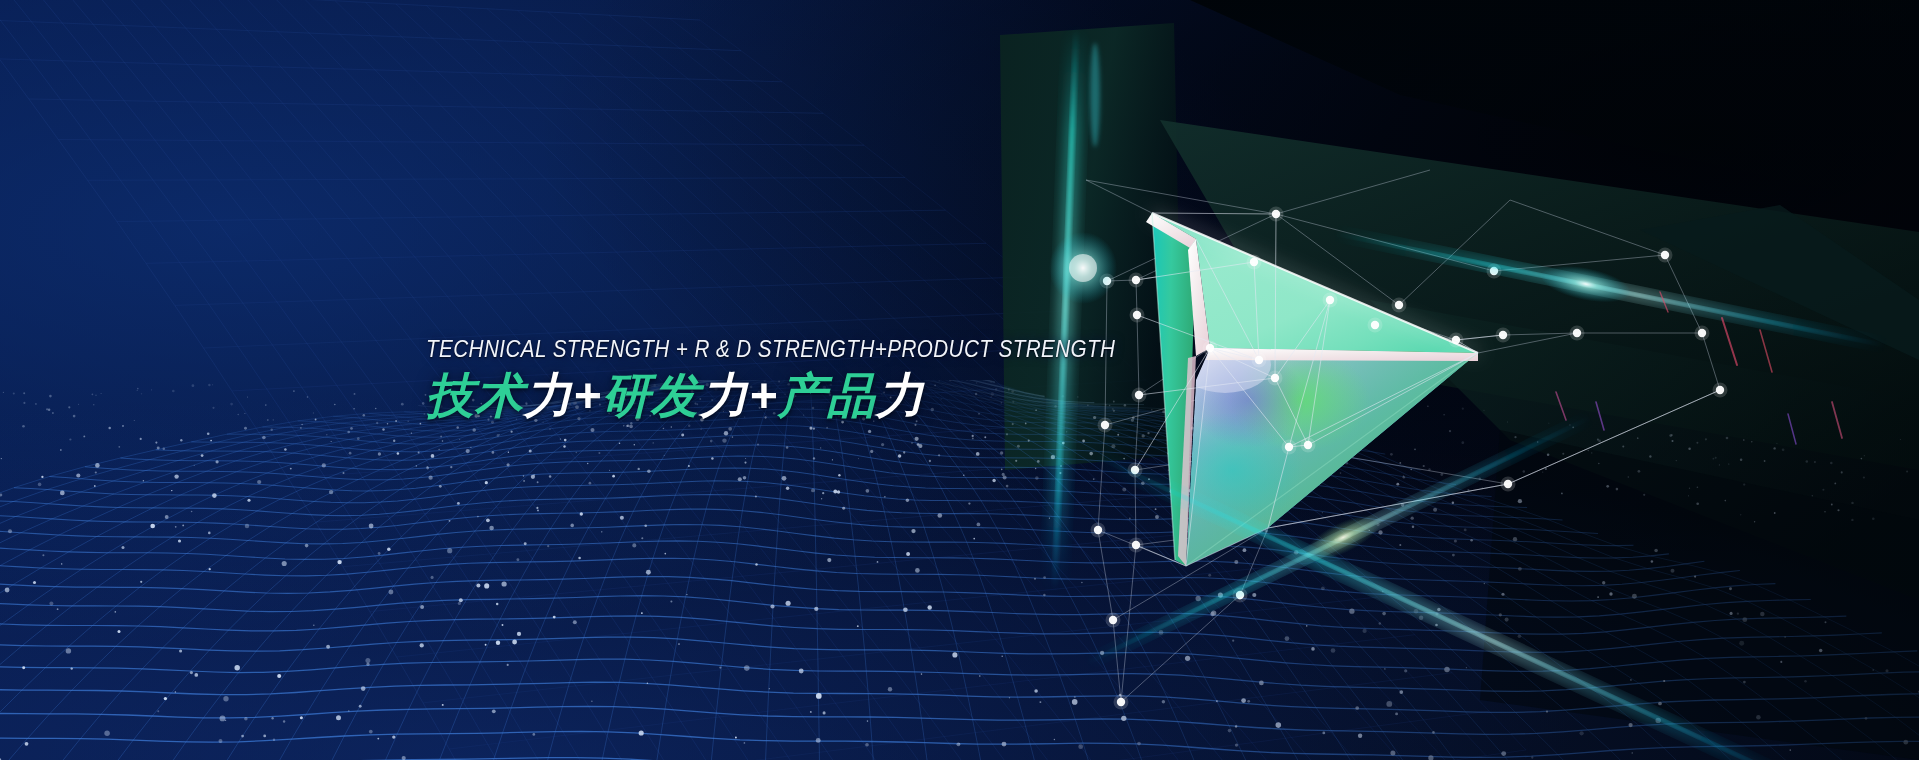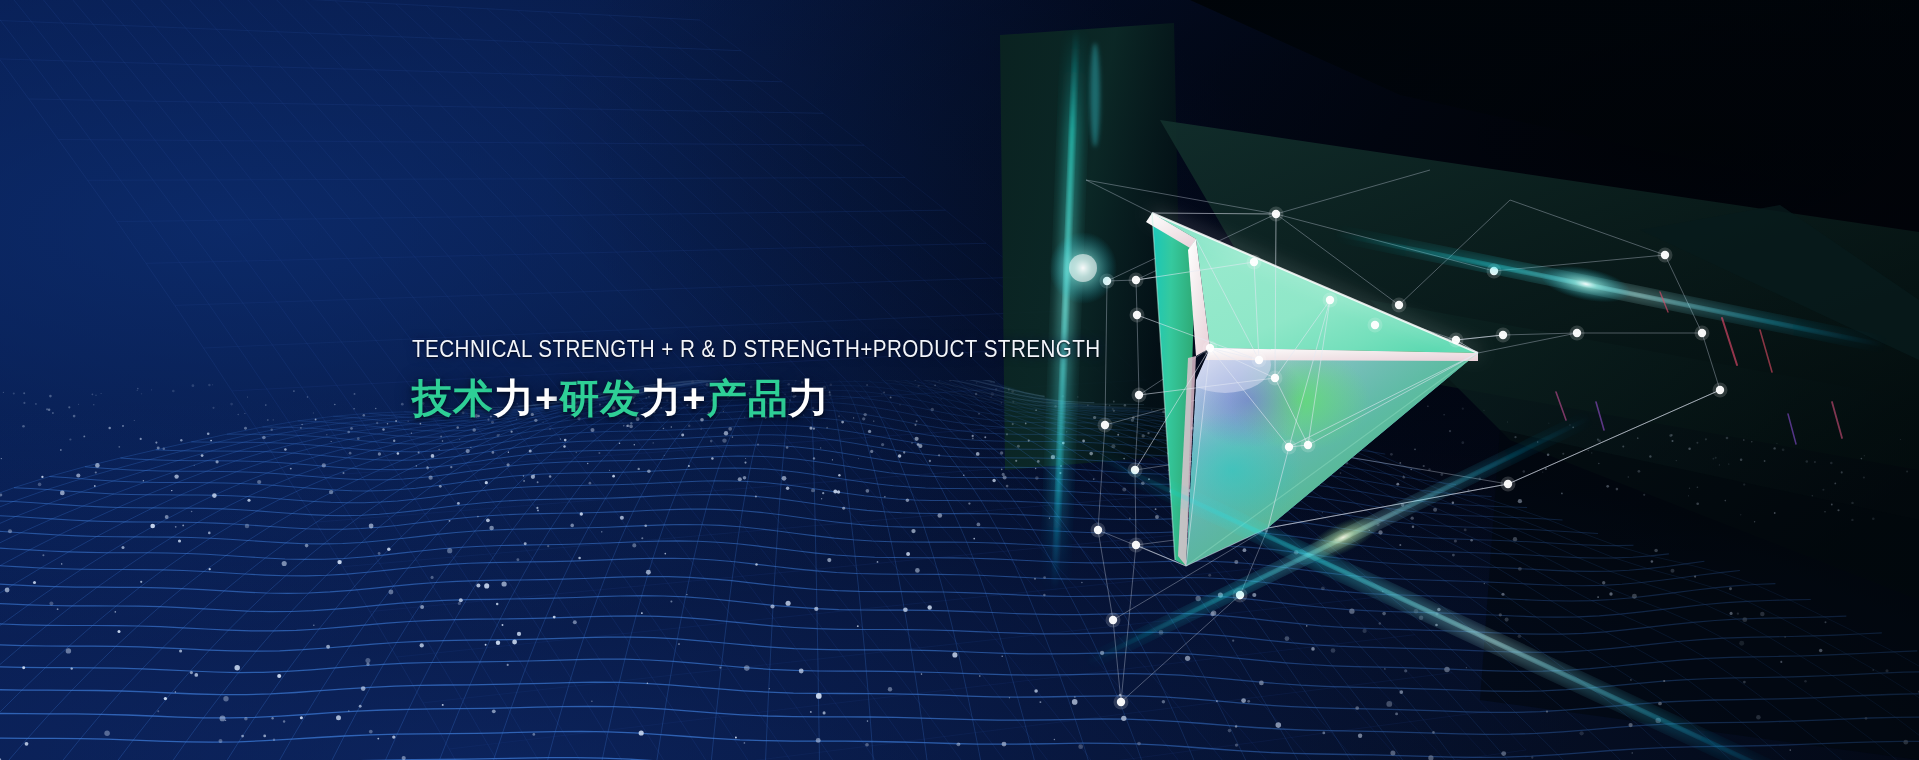"TECHNICAL STRENGTH + R &" .hero-text { font-style: none -> italic; left: 412px -> 426px }
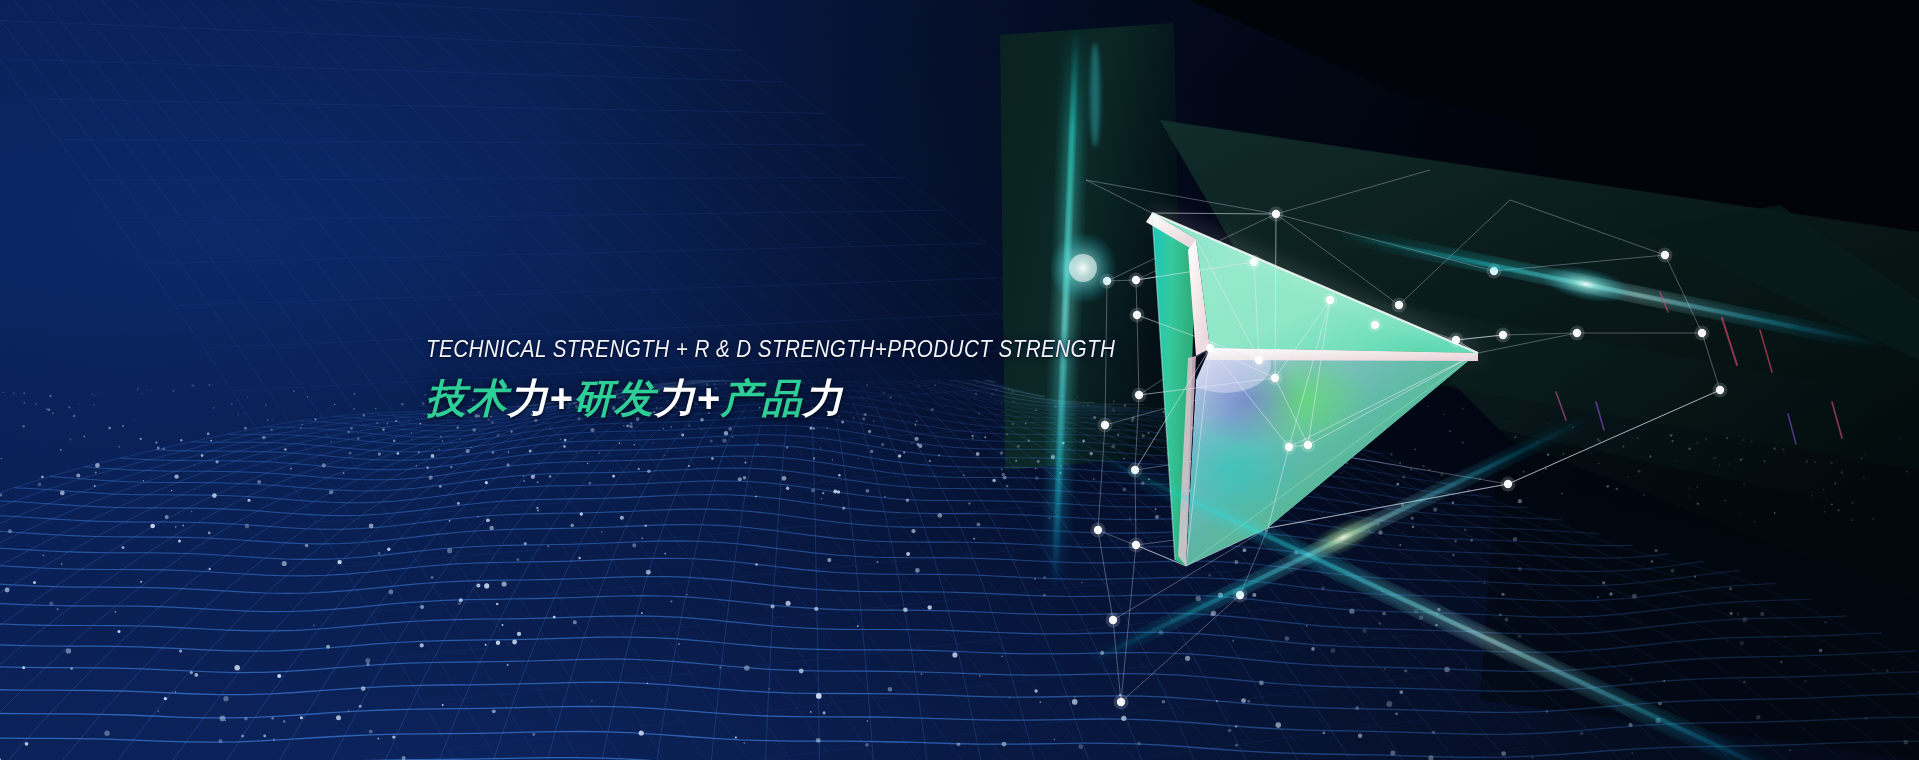"技术力+研发力+产品力" .hero-title { font-size: 40px -> 48px; margin-top: 14px -> 7px }
